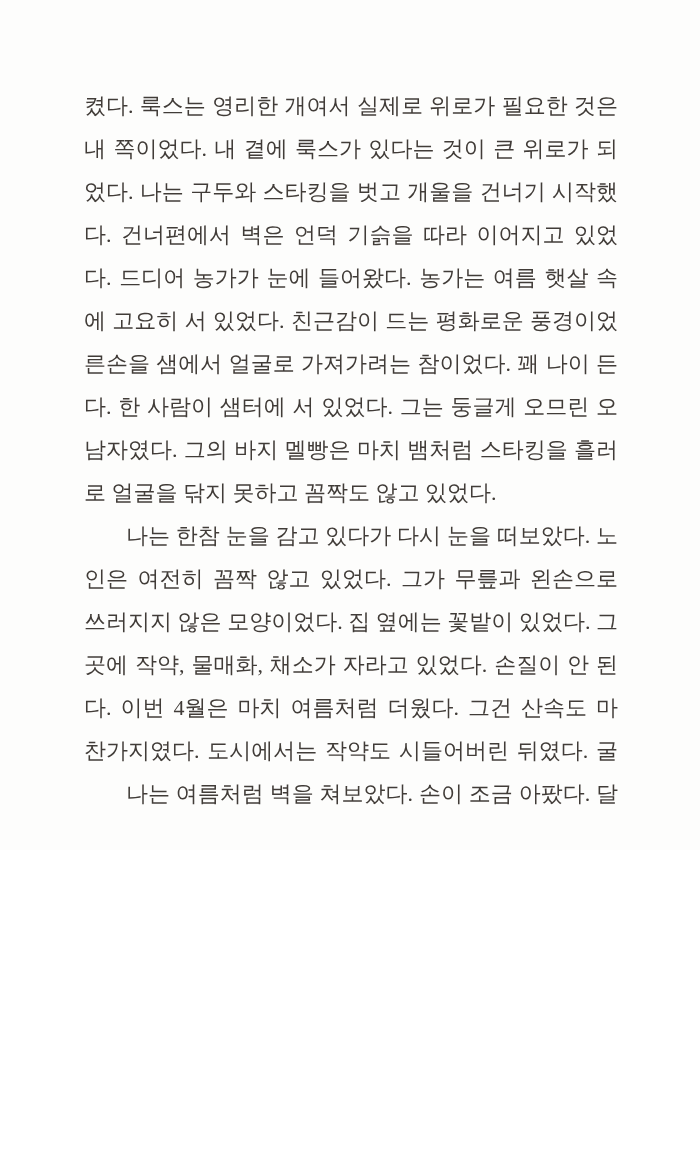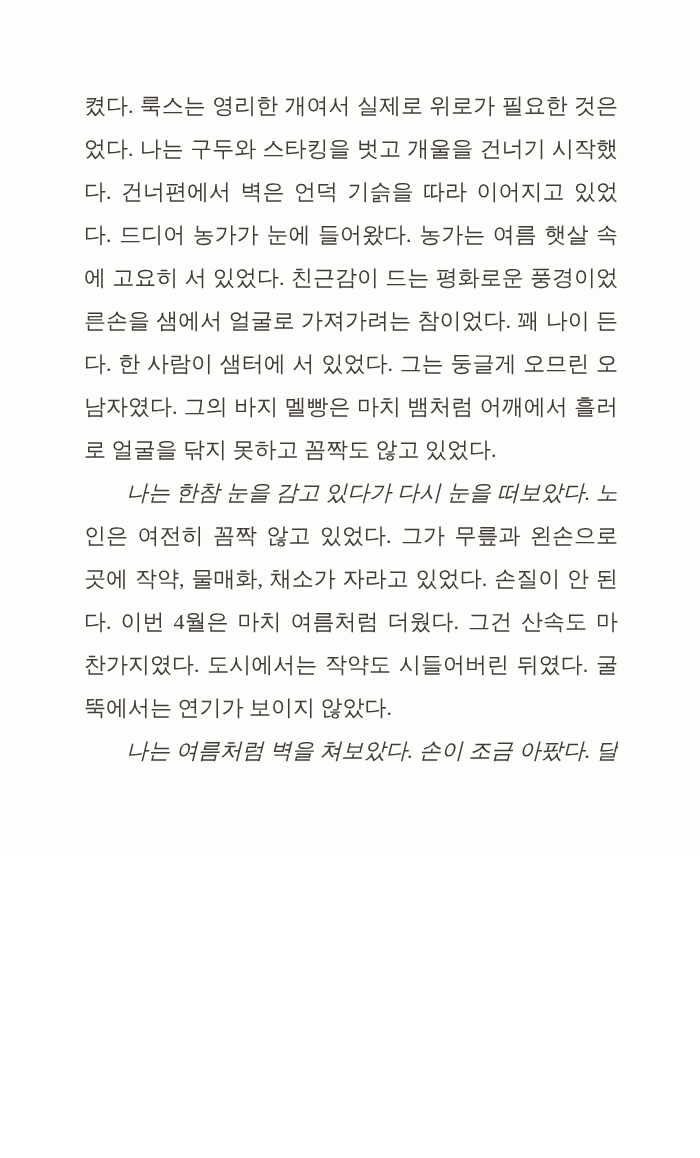"내 쪽이었다. 내 곁에 룩스가" div.line { html: none -> <div>내 쪽이었다. 내 곁에 룩스가 있다는 것이 큰 위로가 되</div> }
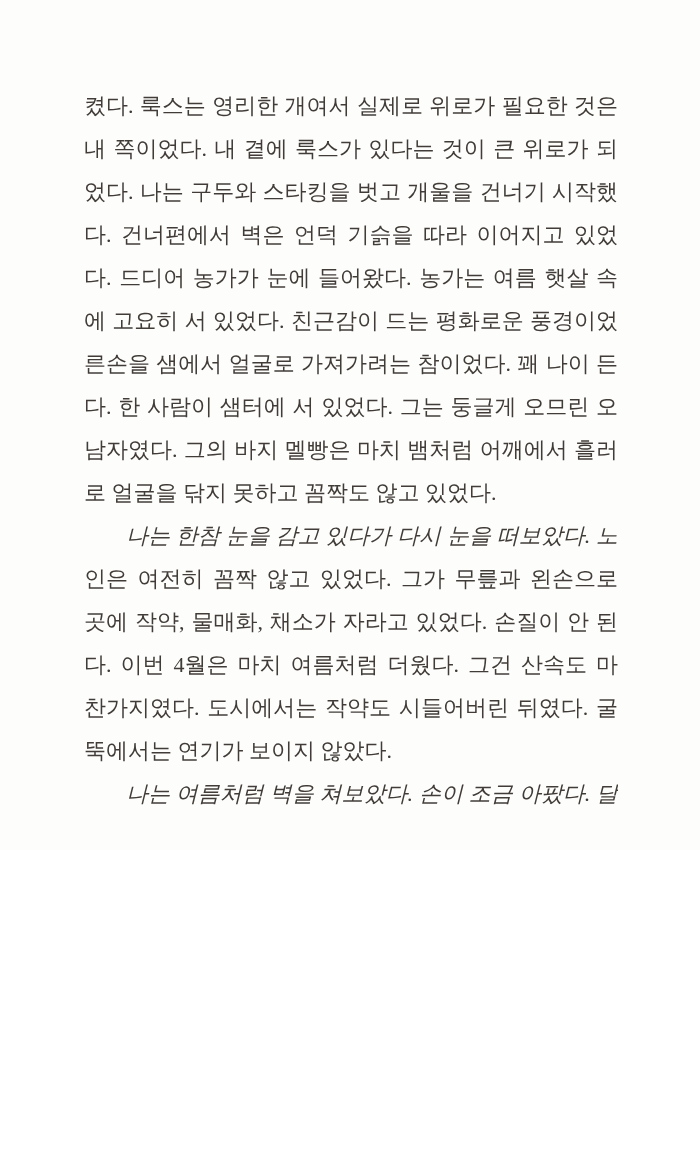"남자였다. 그의 바지 멜빵은 마치" div.line { text: 어깨에서 -> 스타킹을 }
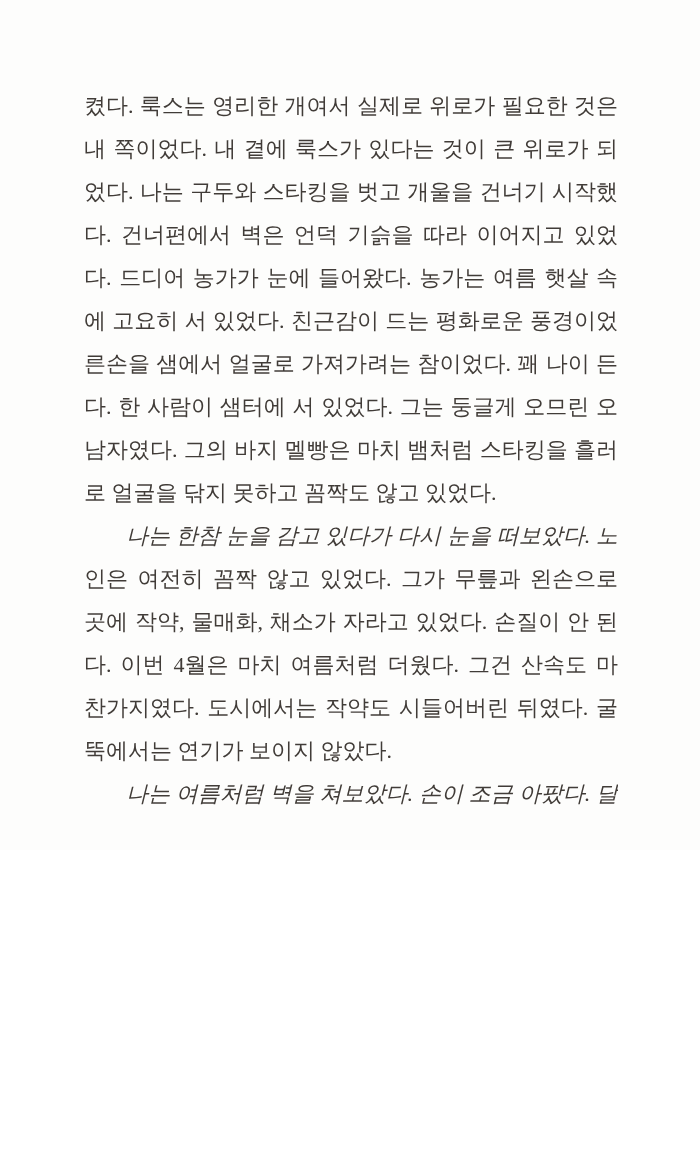"나는 한참 눈을 감고 있다가" .line.indent { font-style: italic -> none }
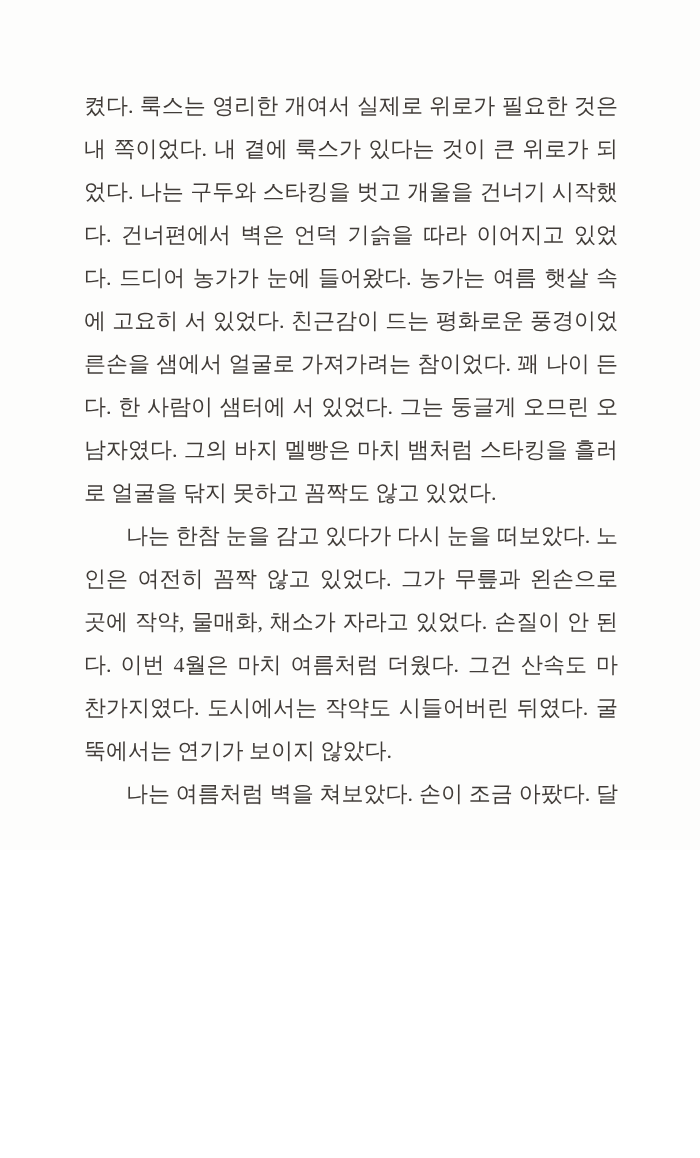"쓰러지지 않은 모양이었다. 집 옆에는" div.line { html: none -> <div>쓰러지지 않은 모양이었다. 집 옆에는 꽃밭이 있었다. 그</div> }
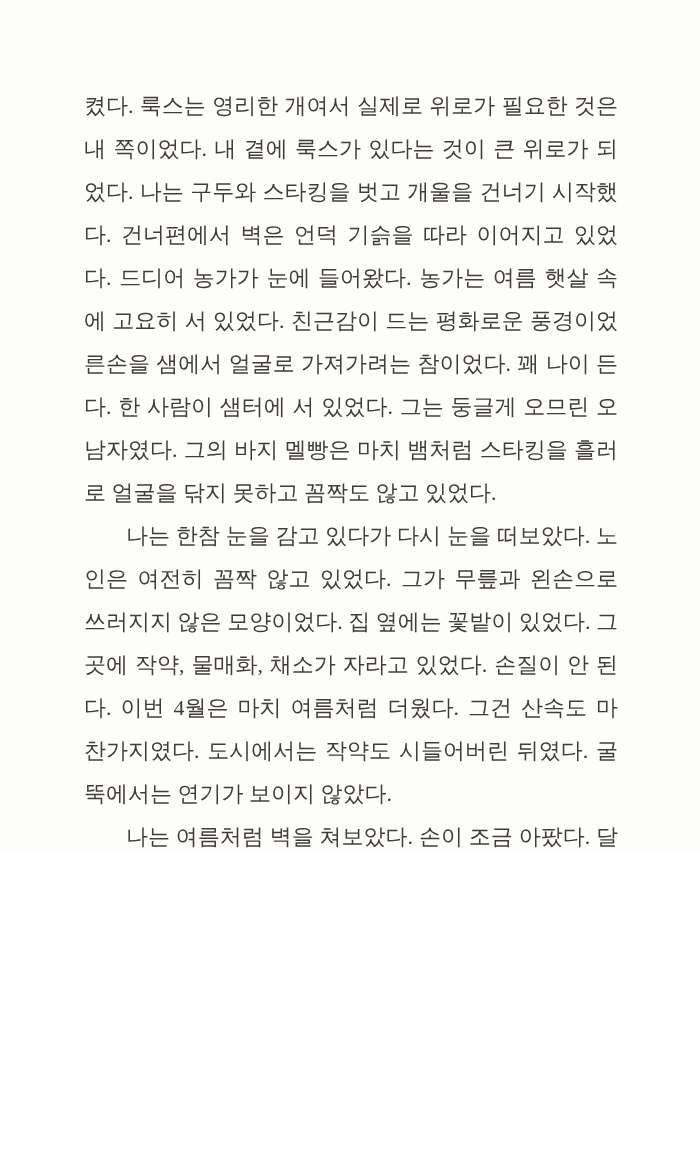"뚝에서는 연기가 보이지 않았다." div.line { html: <div>뚝에서는 연기가 보이지 않았다.</div> -> none }
